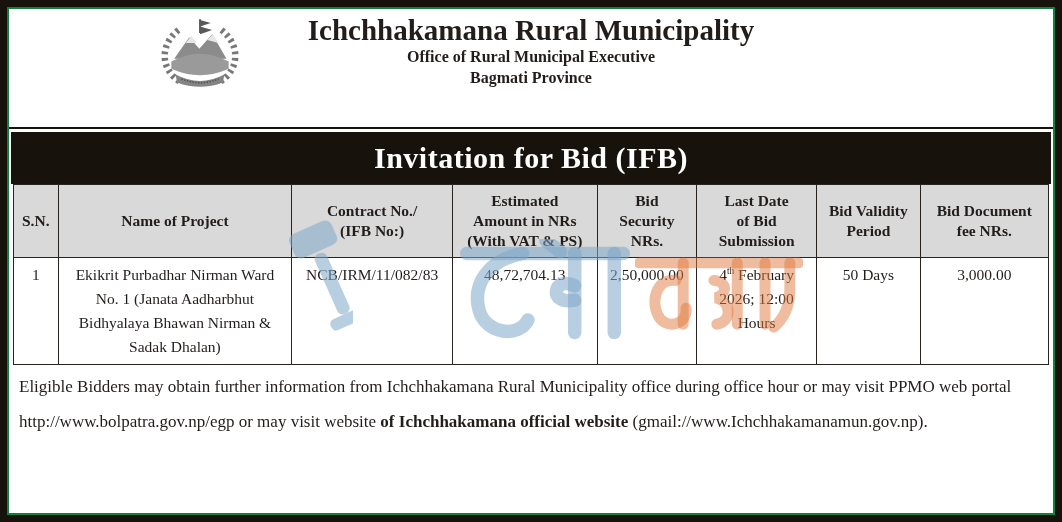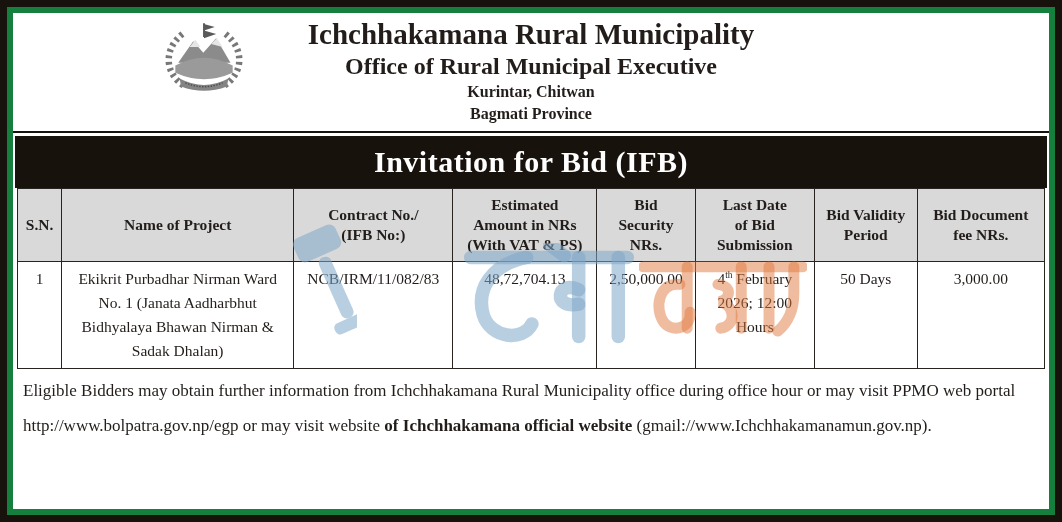"Ichchhakamana Rural Municipality" .inner { border: 6px solid #15803d -> 2px solid #15803d }
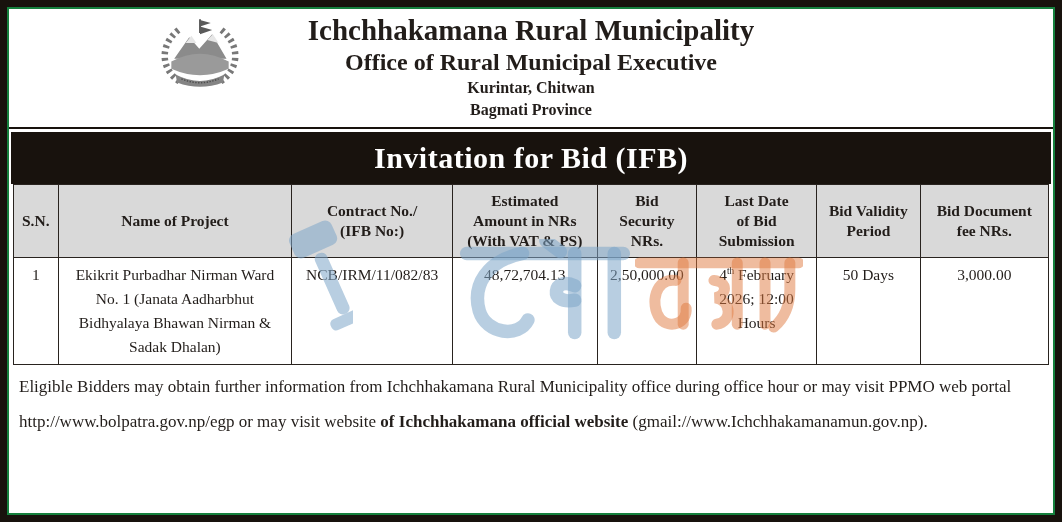"Office of Rural Municipal Executive" .t2 { font-size: 24px -> 16px }
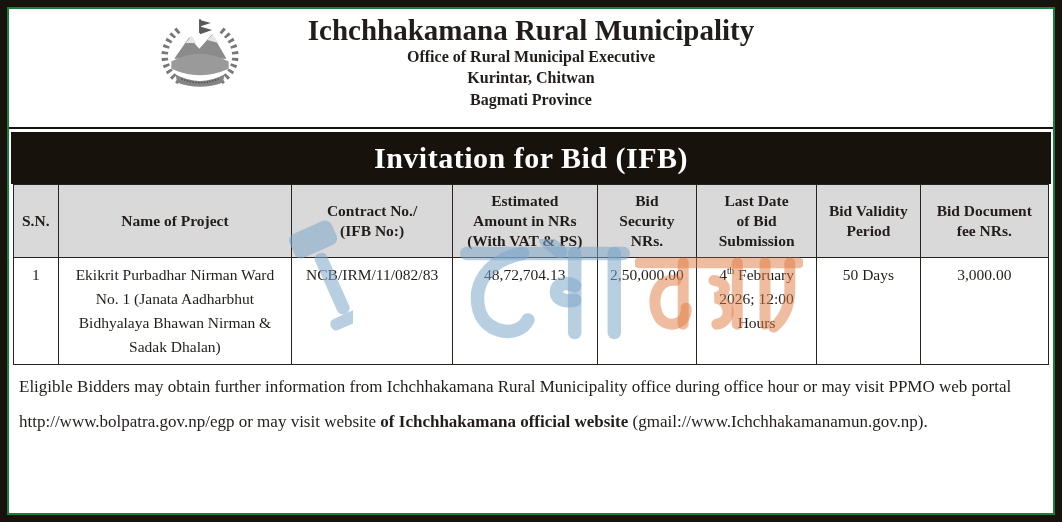"Kurintar, Chitwan" div.t3 { html: <div>Kurintar, Chitwan</div> -> none }
